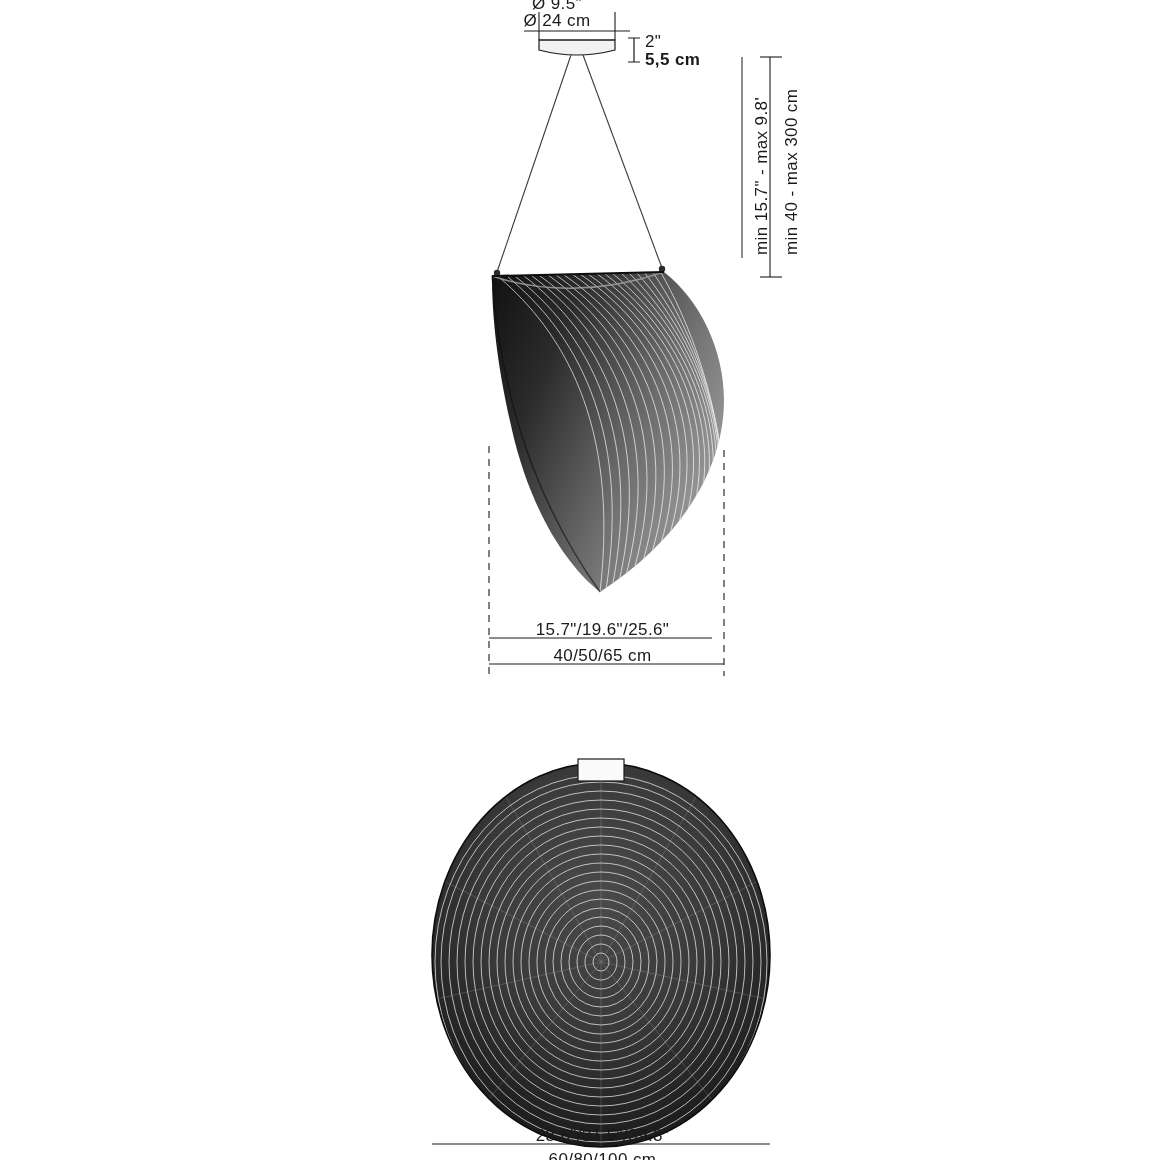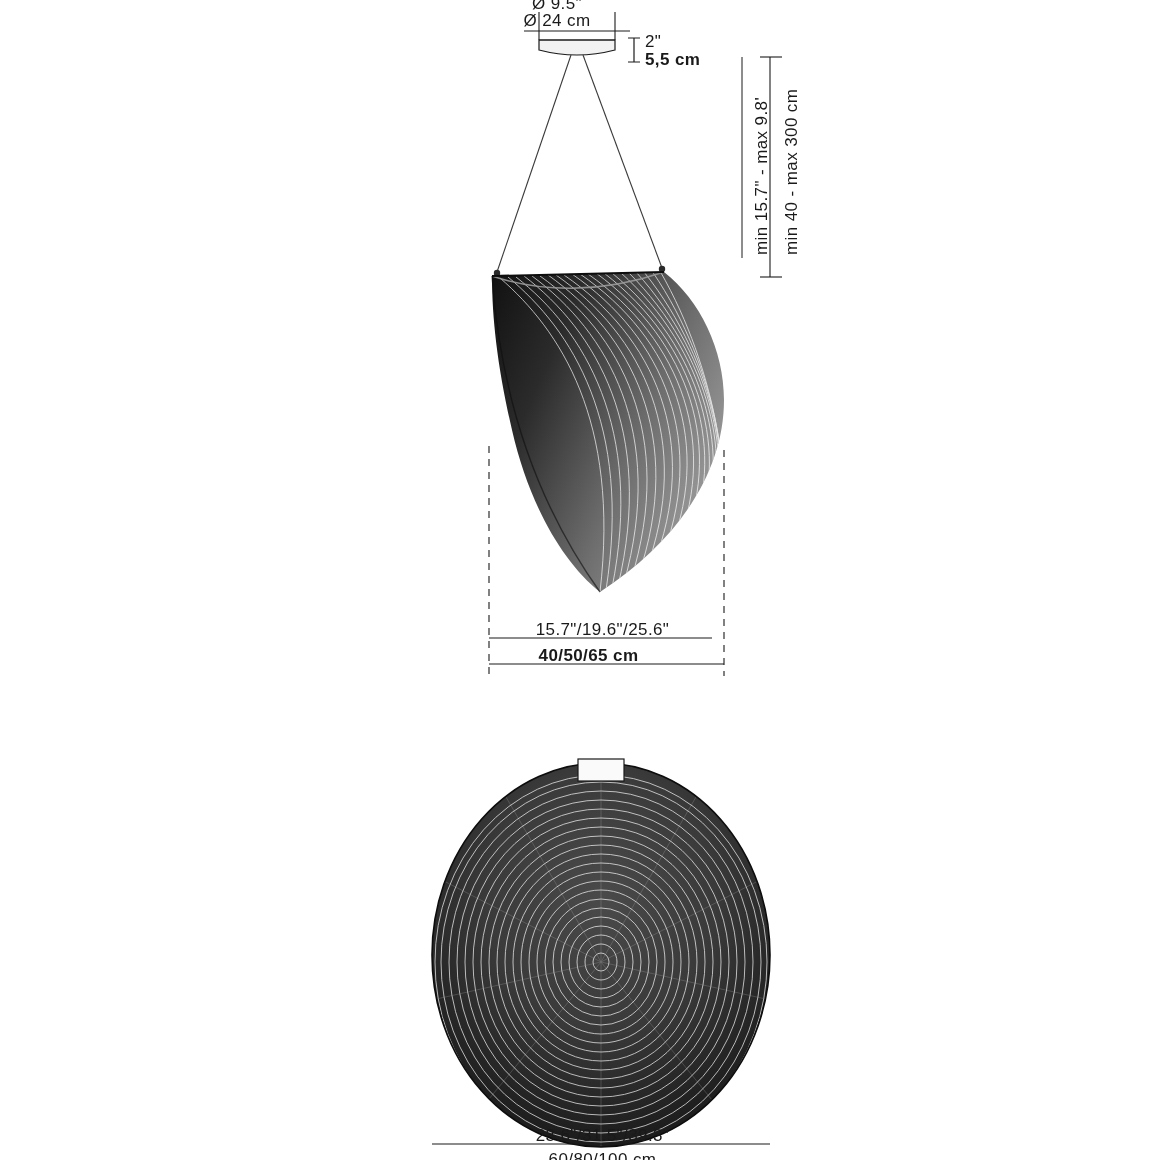"40/50/65 cm" div.dim-label { font-weight: bold -> none; left: 456px -> 470px }
